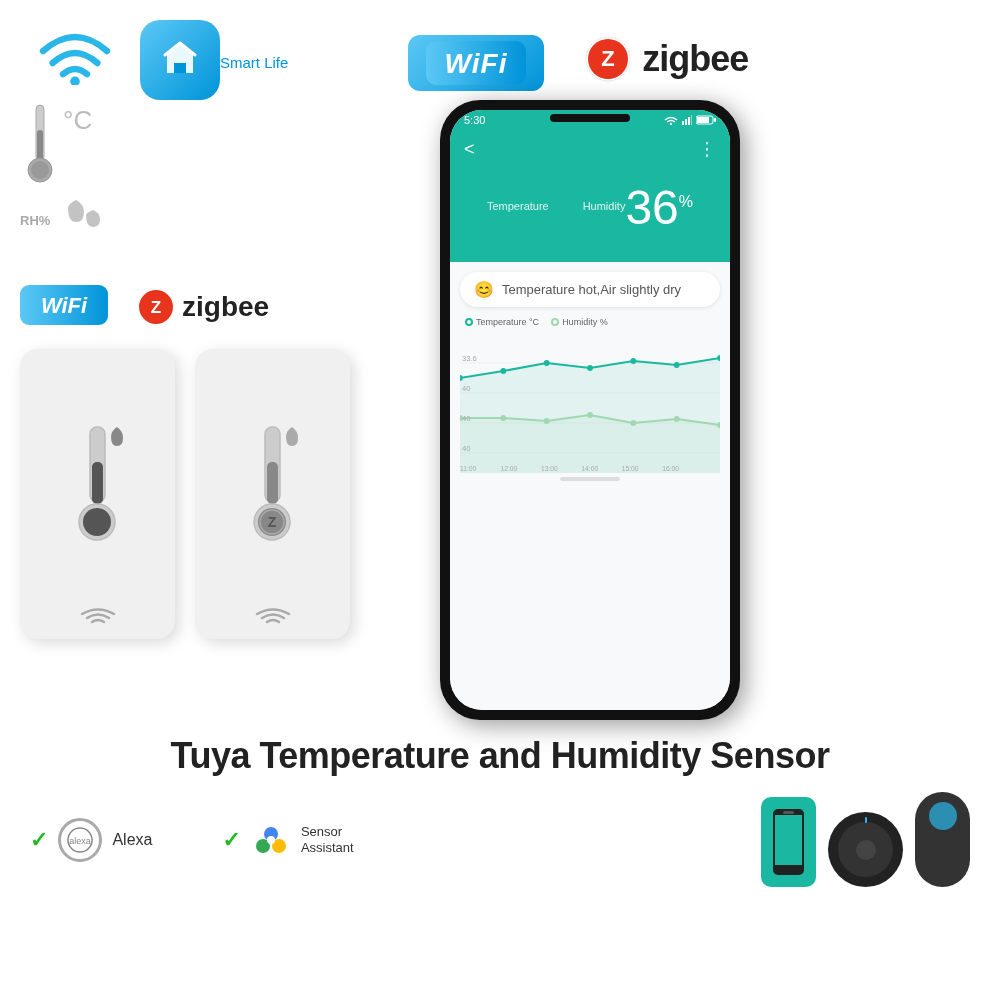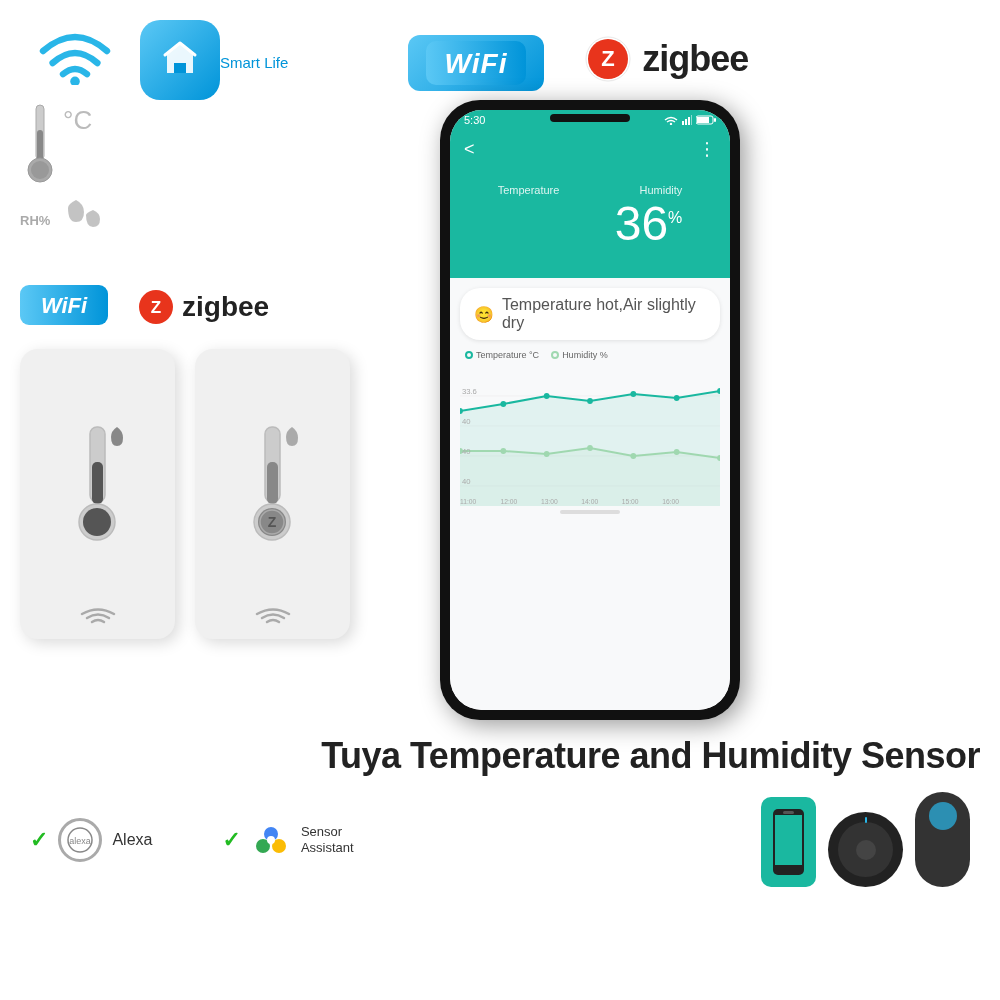"Temperature" .reading-block { align-items: flex-end -> center; flex-direction: column -> none }
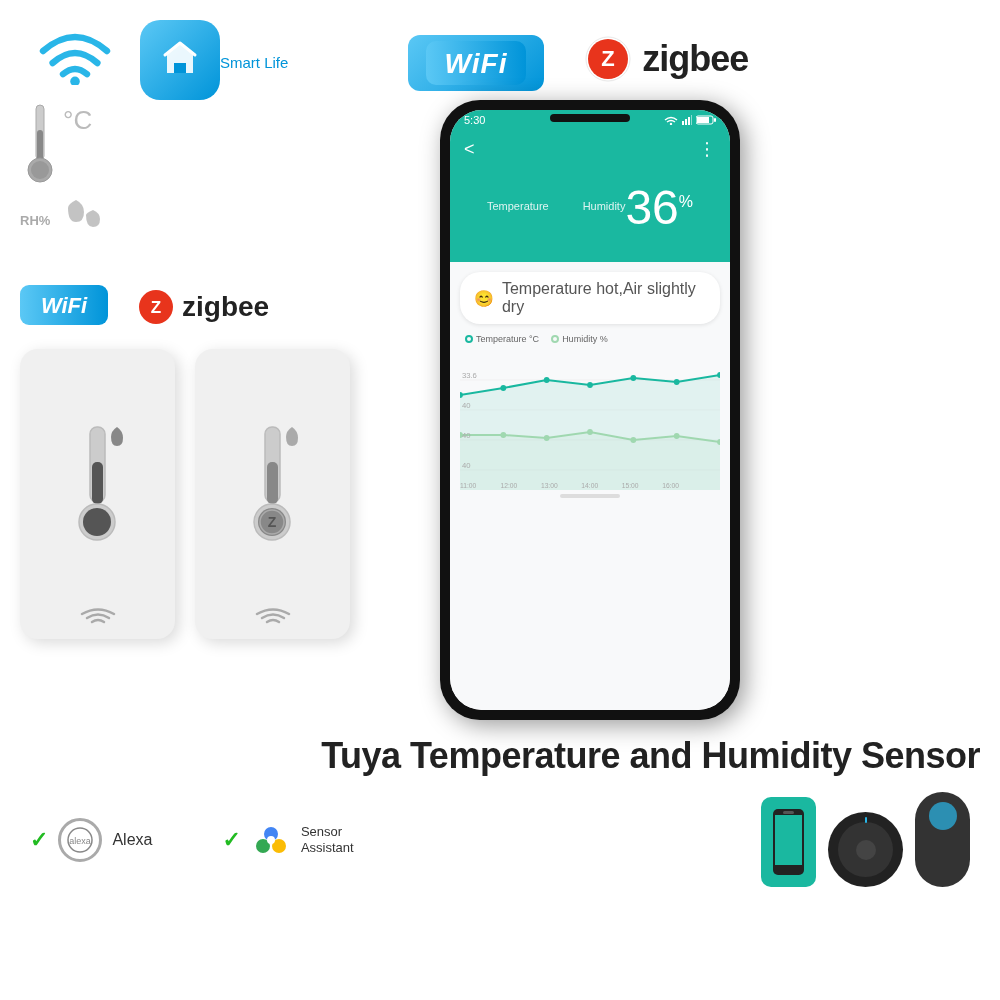"Temperature hot,Air slightly dry" .status-text { font-size: 16px -> 13px }
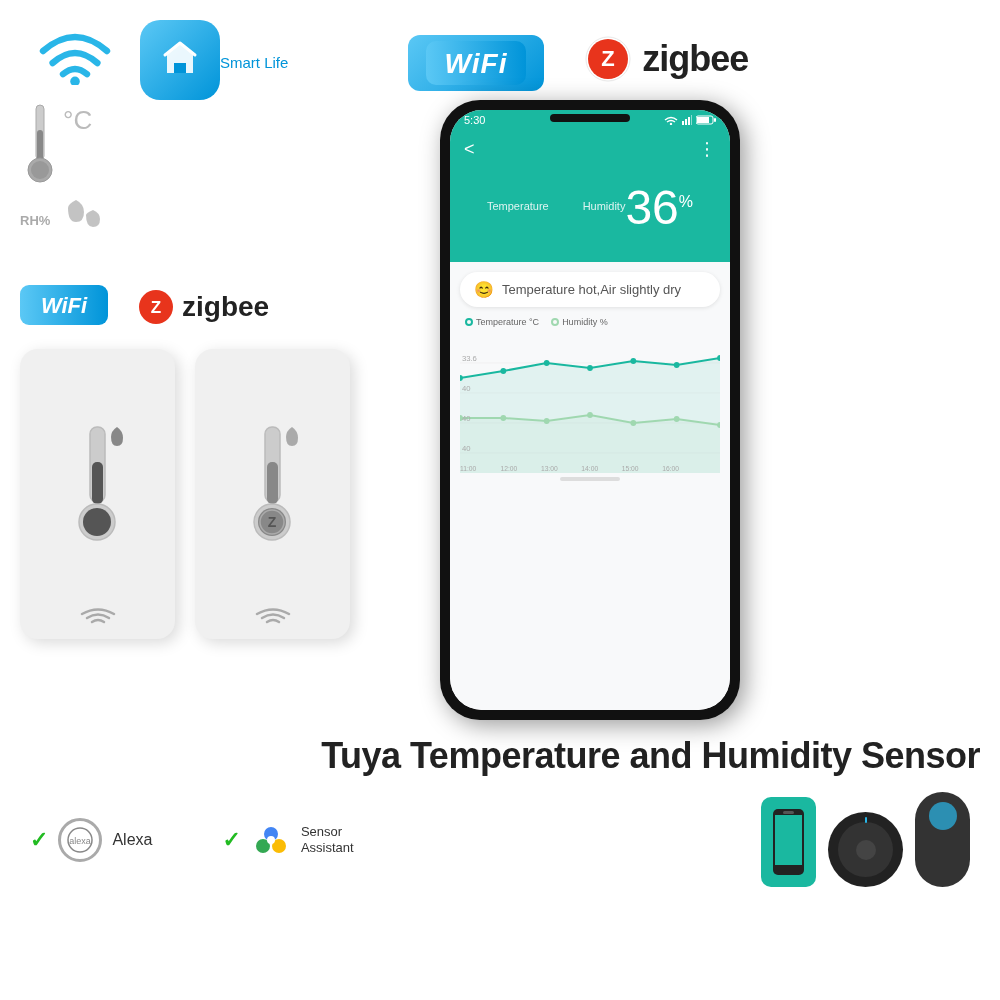"Tuya Temperature and Humidity Sensor" .bottom-title { text-align: right -> center }
